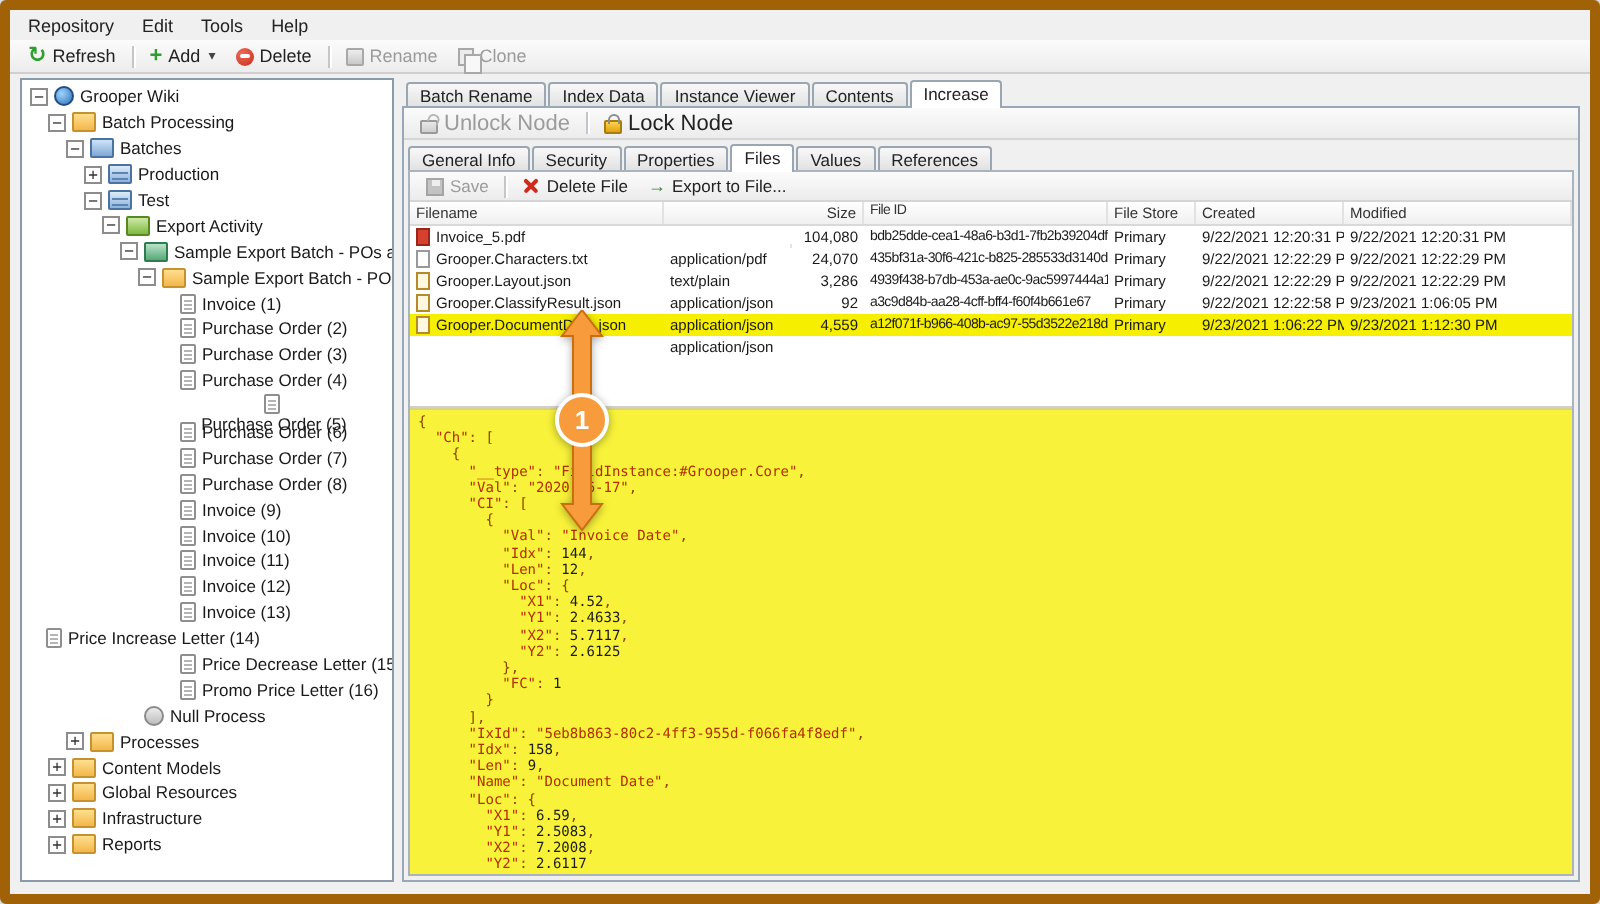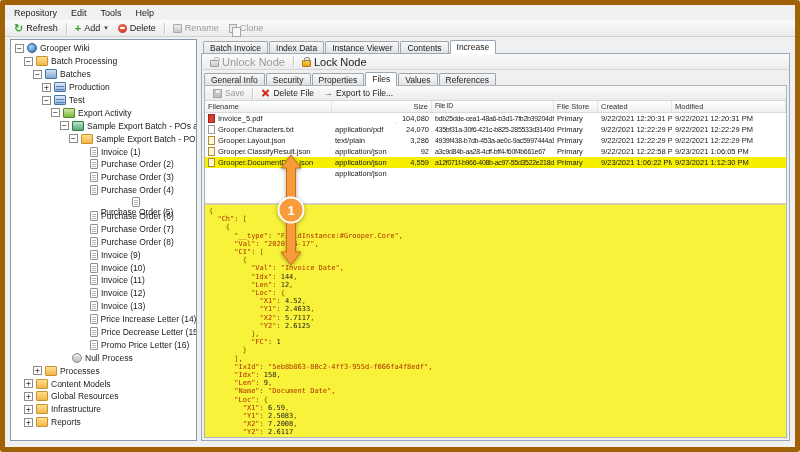"Batch Invoice" div.tab { text: Invoice -> Rename }
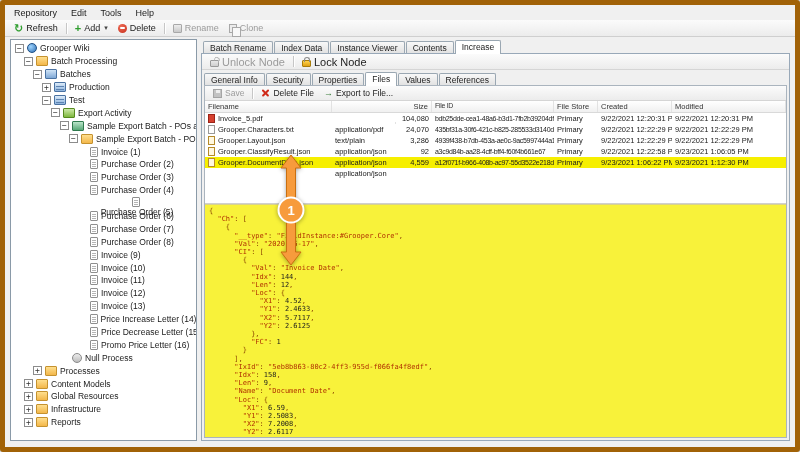"Price Increase Letter (14)" div.tree-row { justify-content: center -> none; padding-left: 67px -> none }
